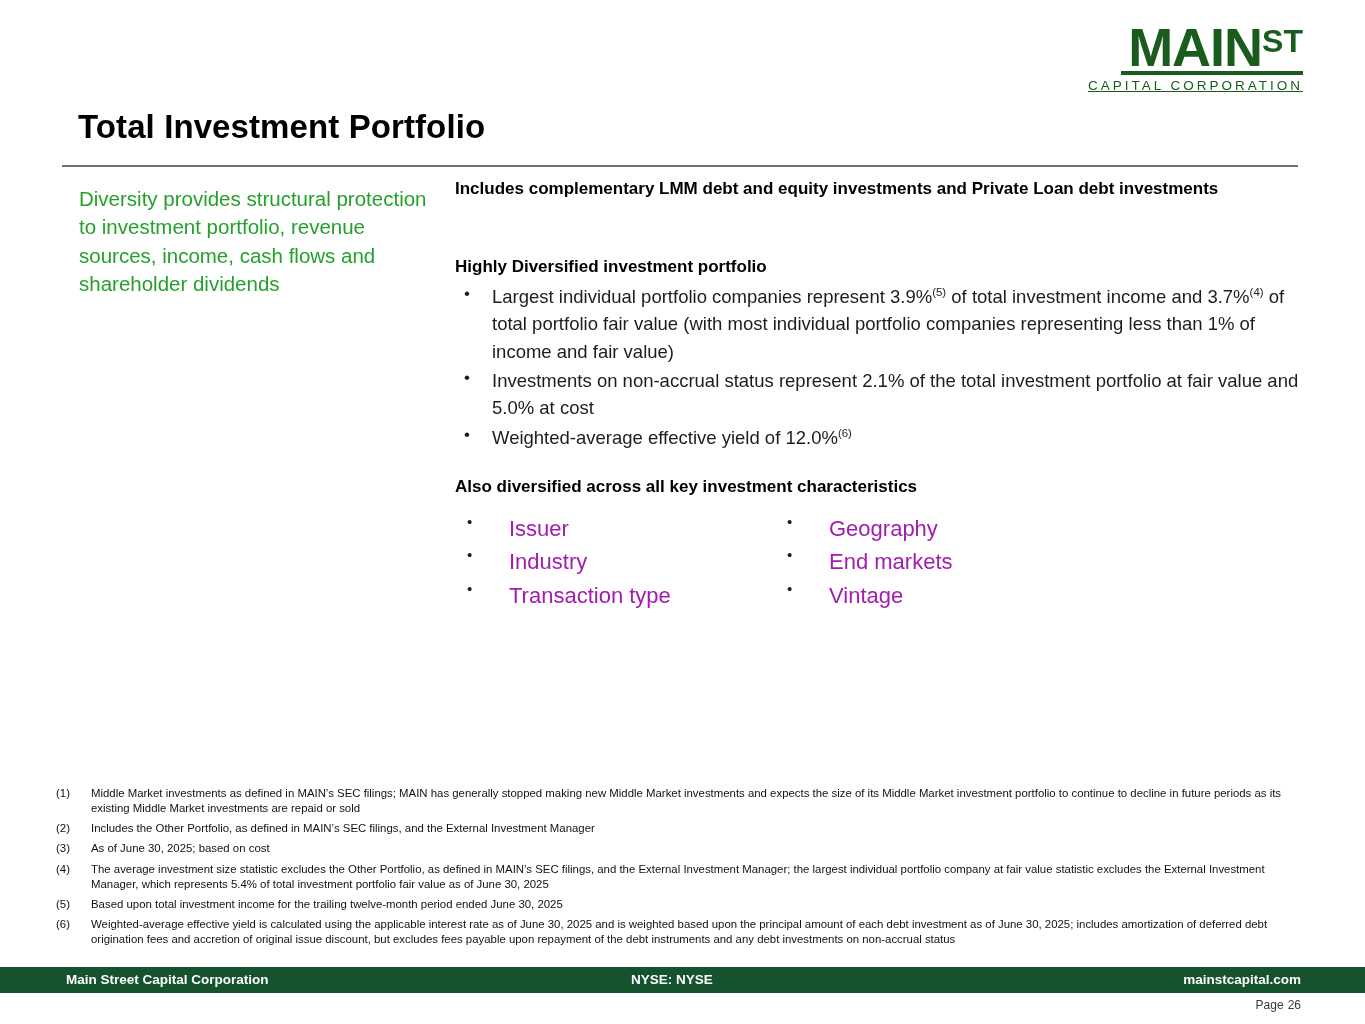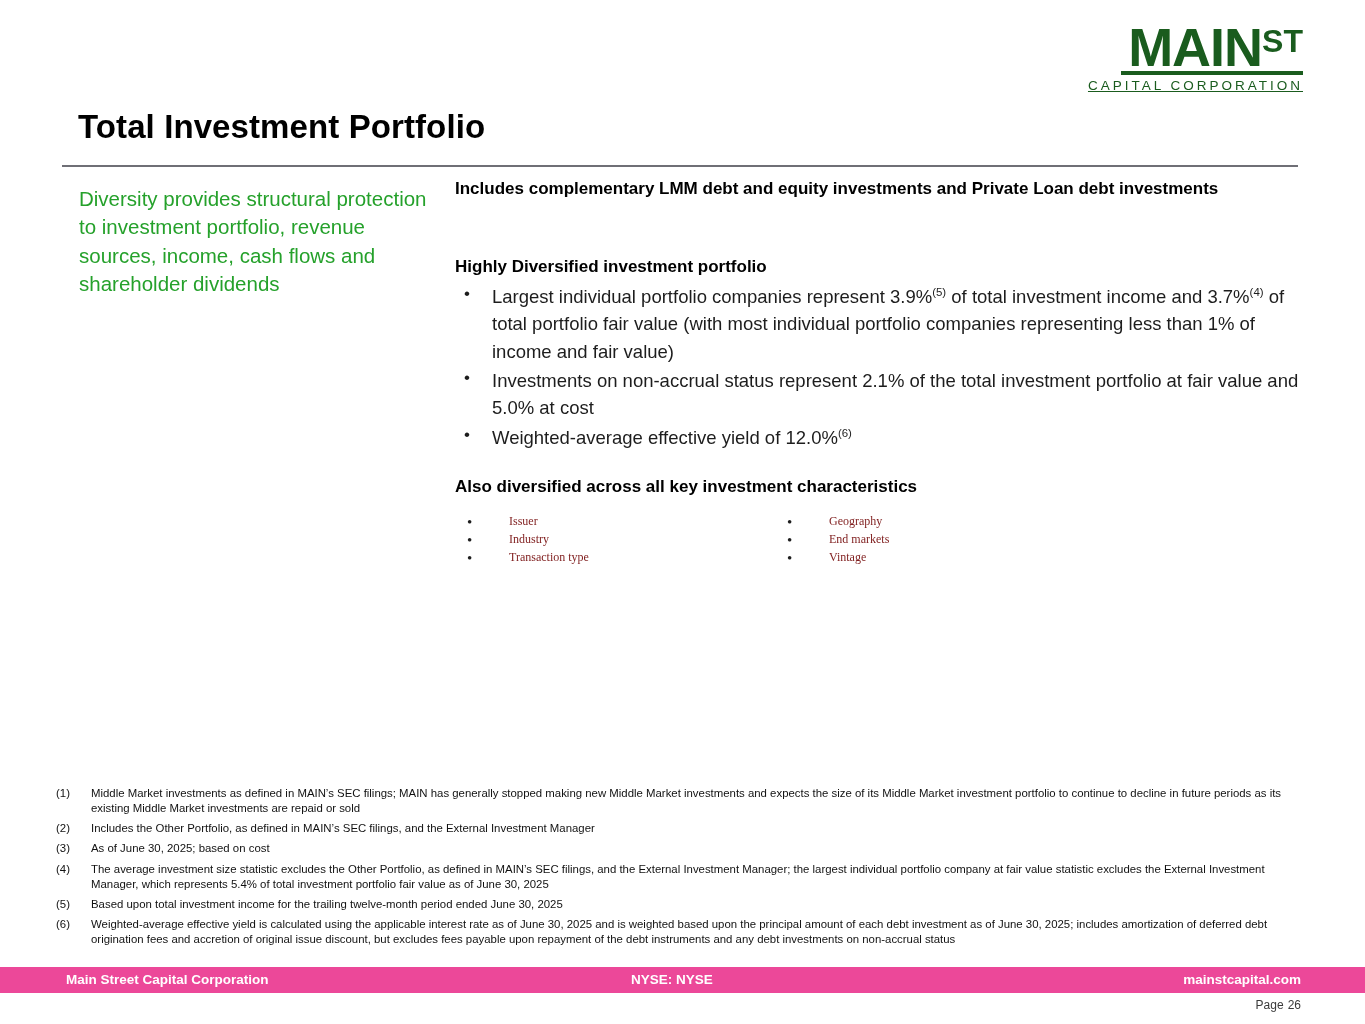"Issuer" ul.char > li { color: #7f1d1d -> #a21caf; font-family: Liberation Serif, serif -> none; font-size: 12px -> 22px }
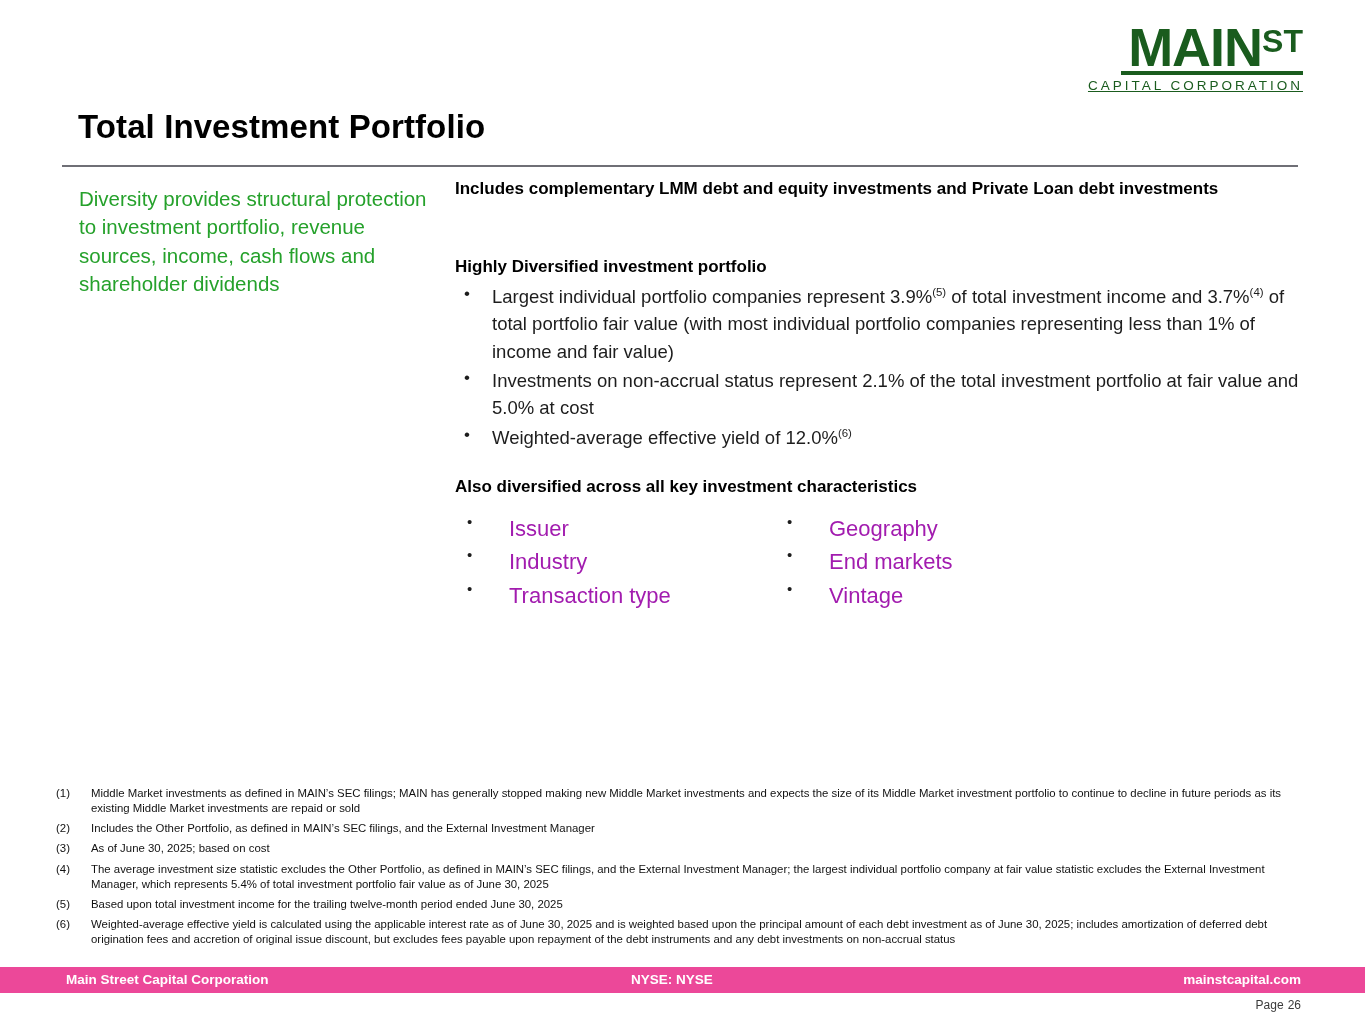"Main Street Capital Corporation" .footer-bar { background: #ec4899 -> #14532d }
